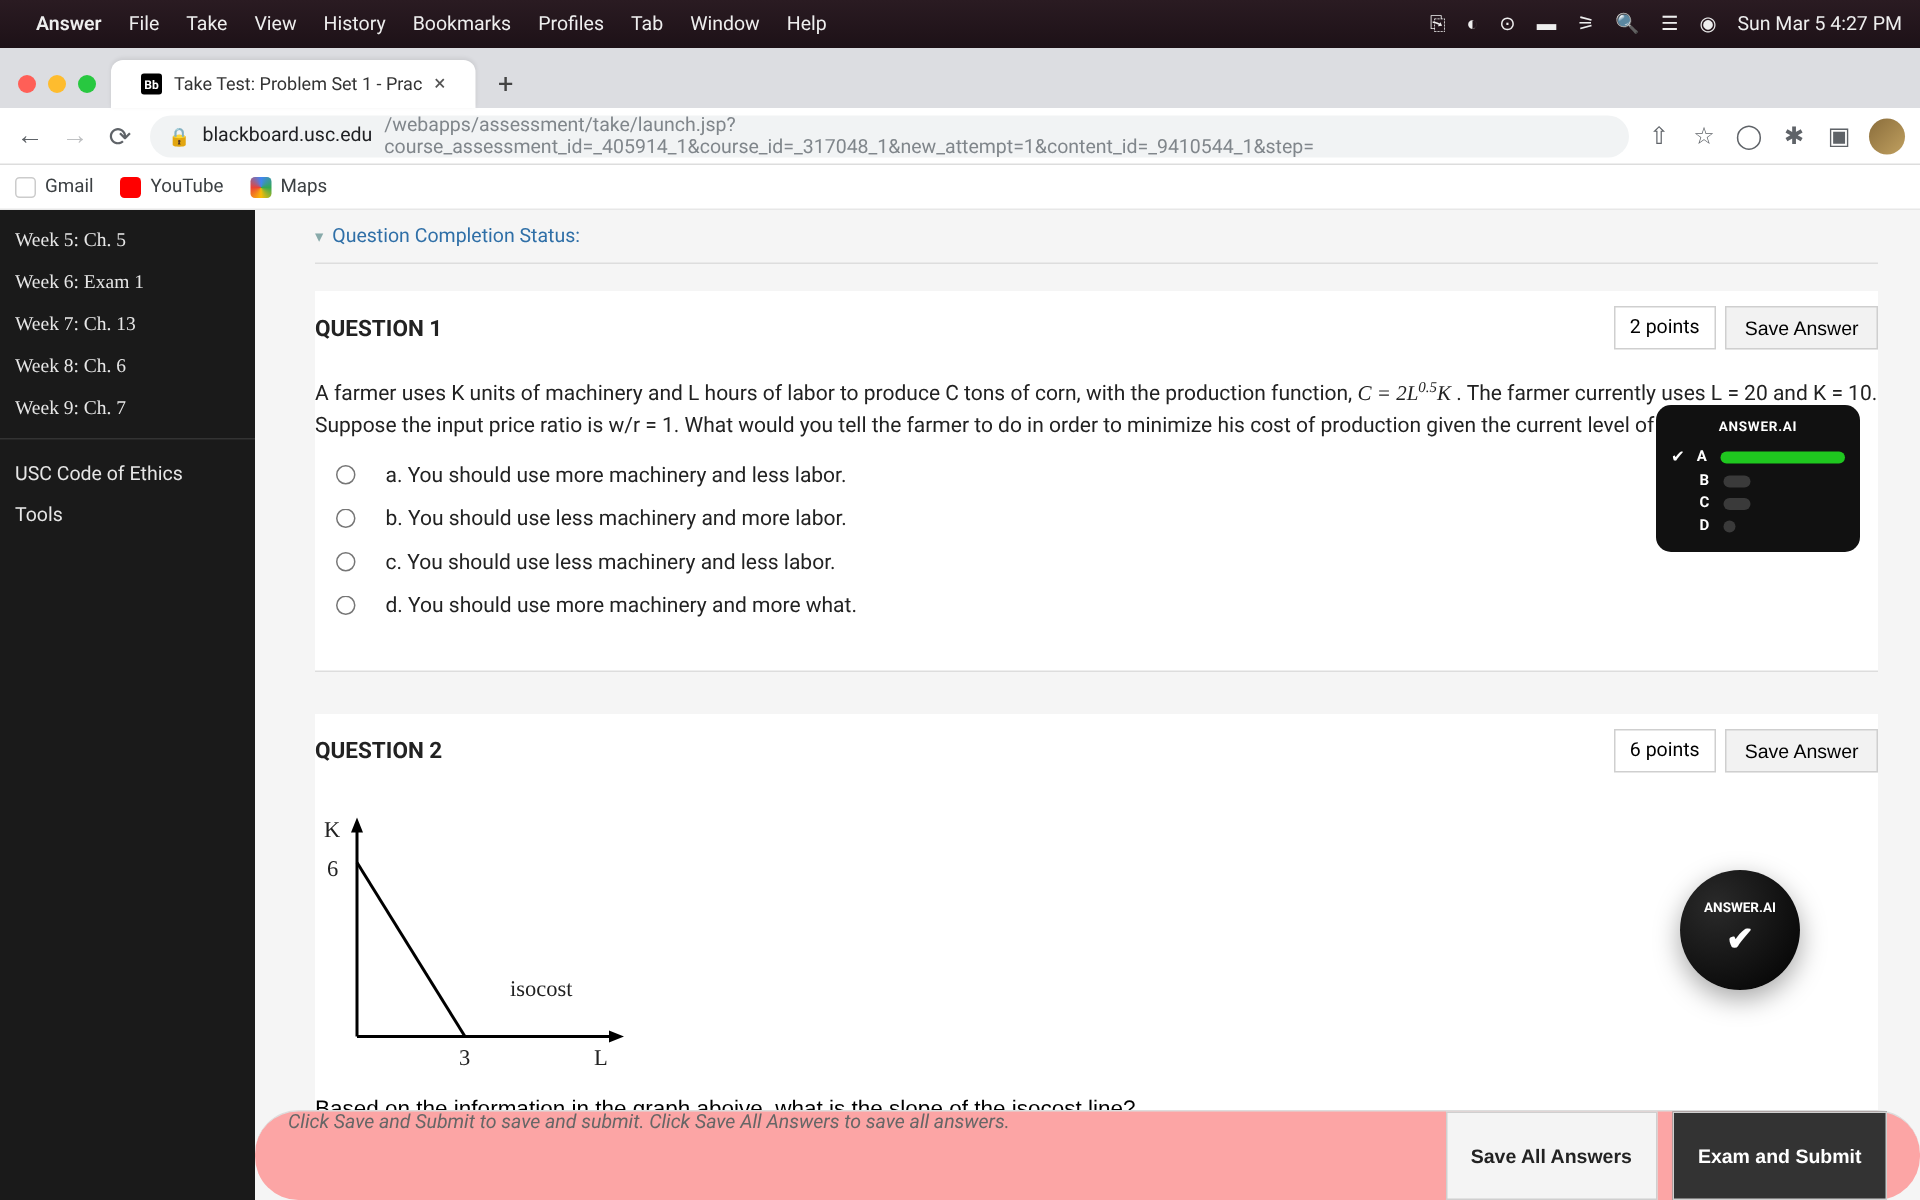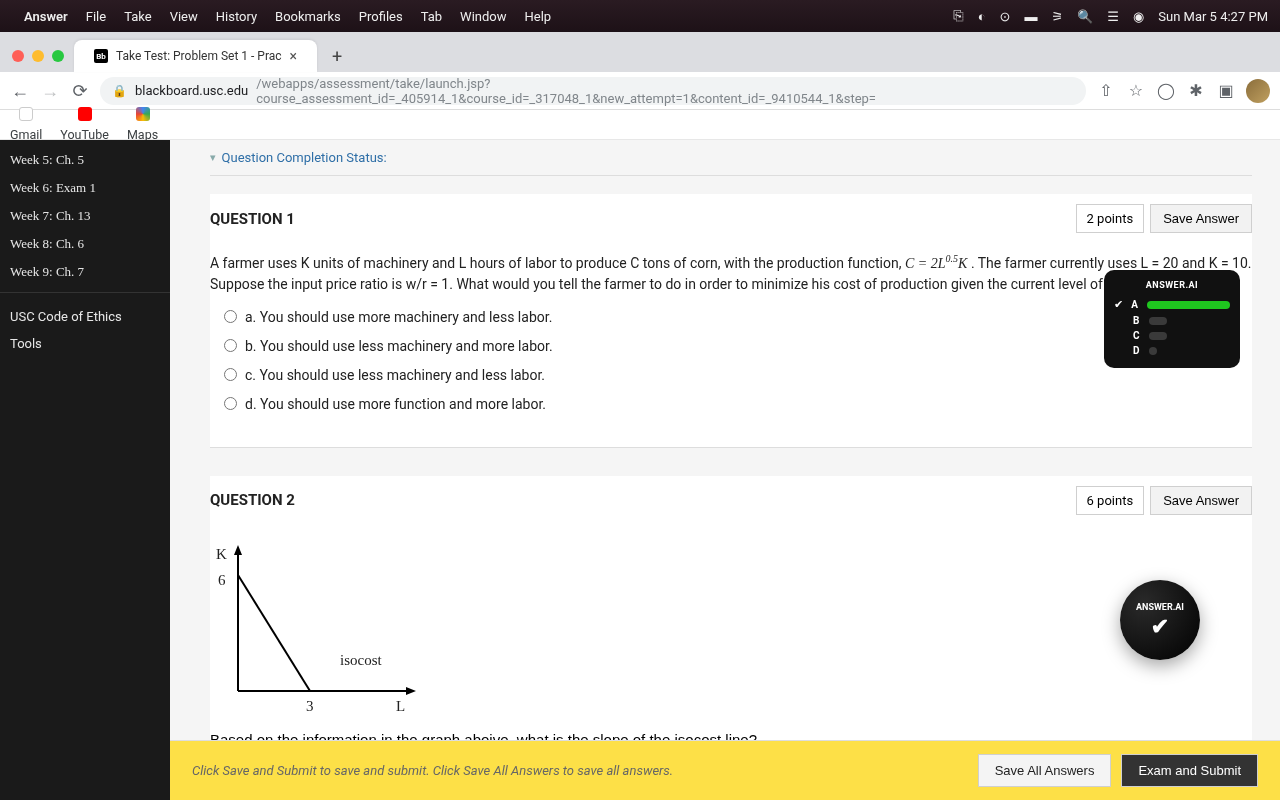"Gmail" .bookmarks .bk { flex-direction: column -> none }
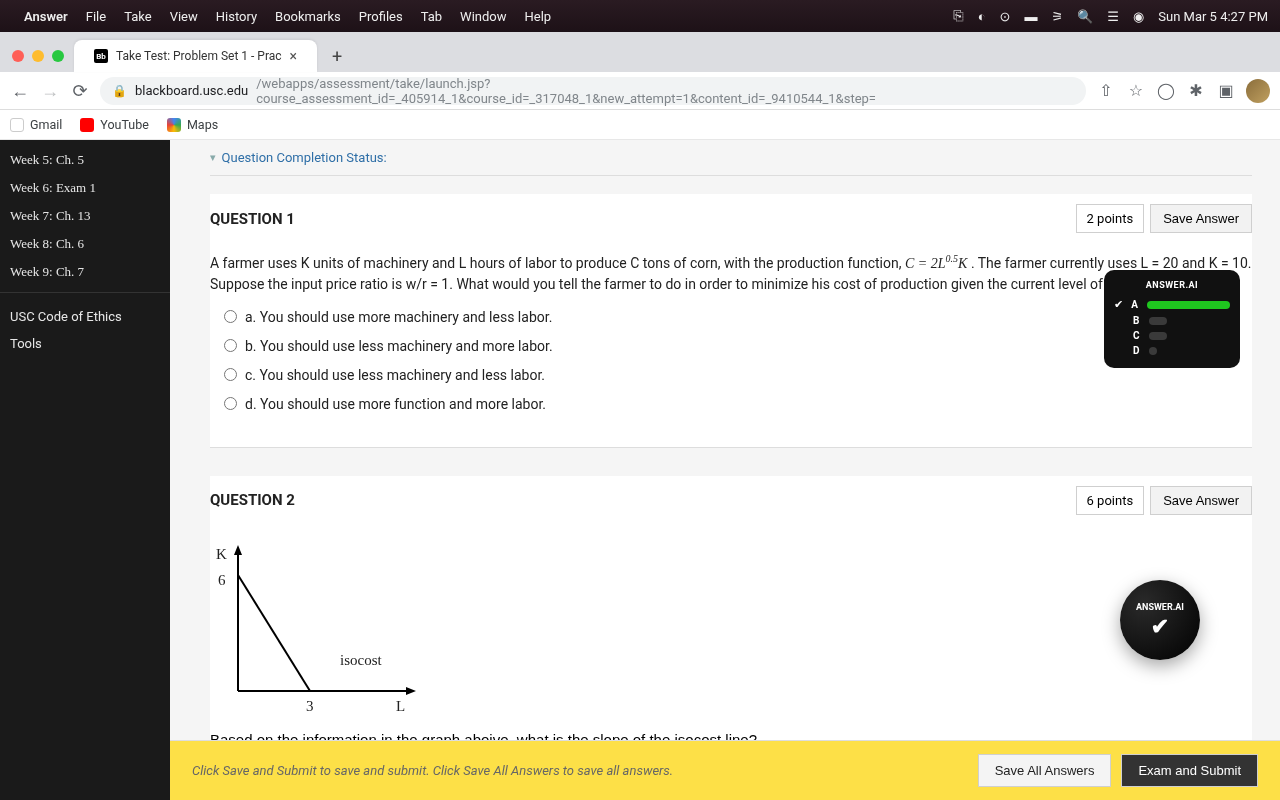"a. You should use more" .opt { gap: 8px -> 20px }
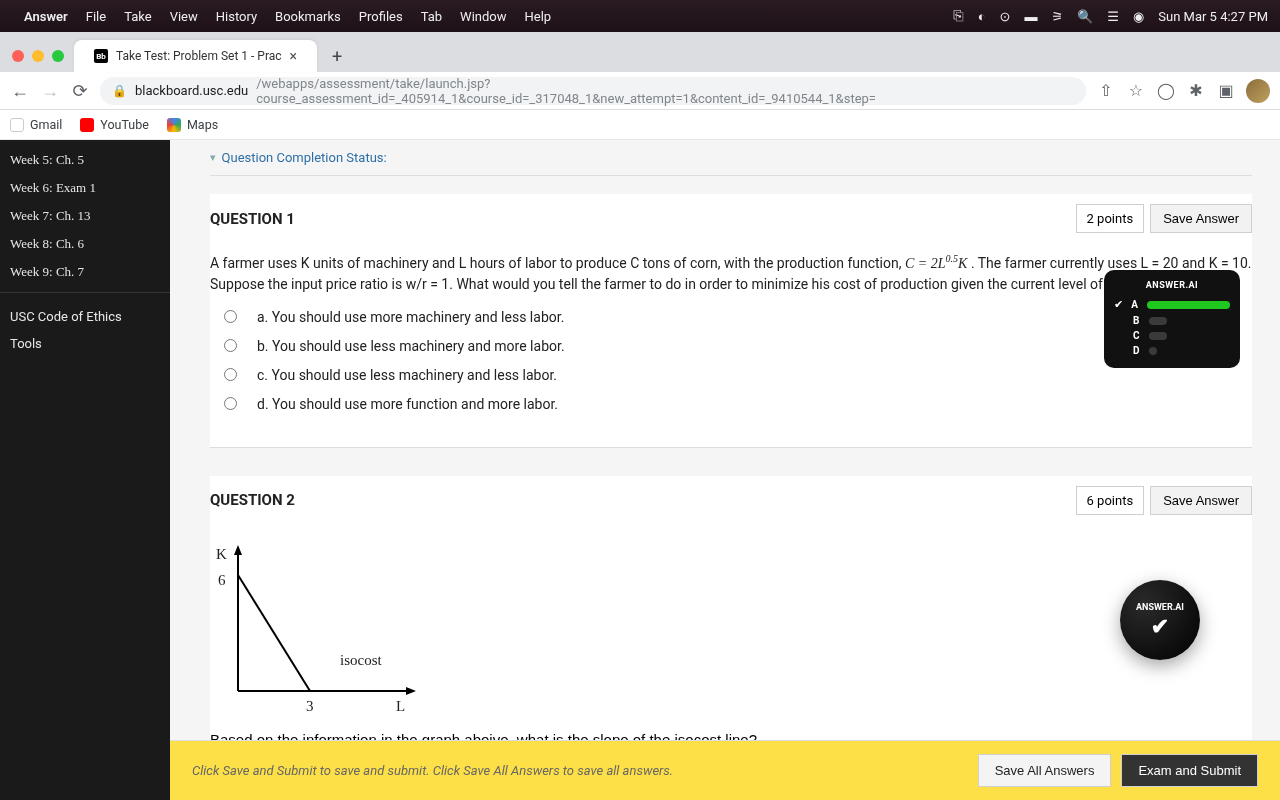"d. You should use more" span { text: function and more labor -> machinery and more what }
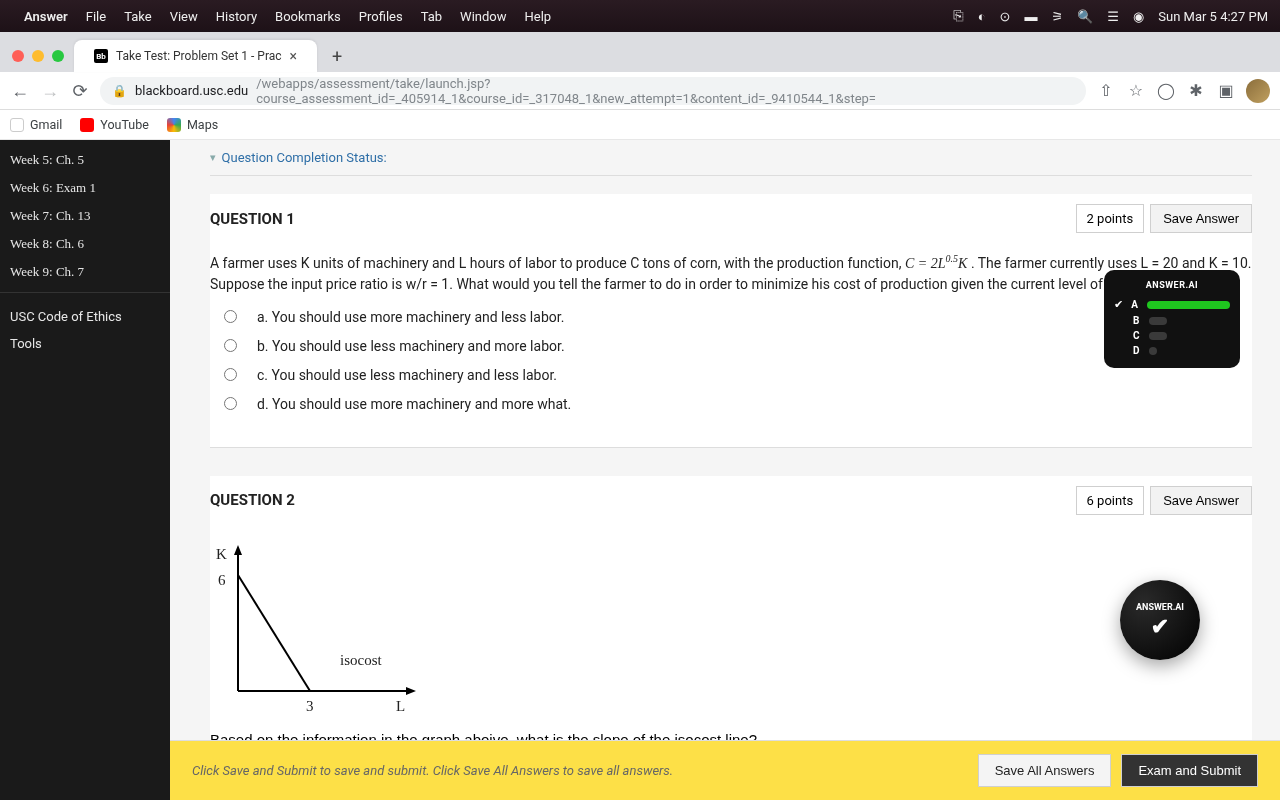"Click Save and Submit to" .footer { align-items: center -> none; background: #fde047 -> #fca5a5; border-radius: none -> 29px }
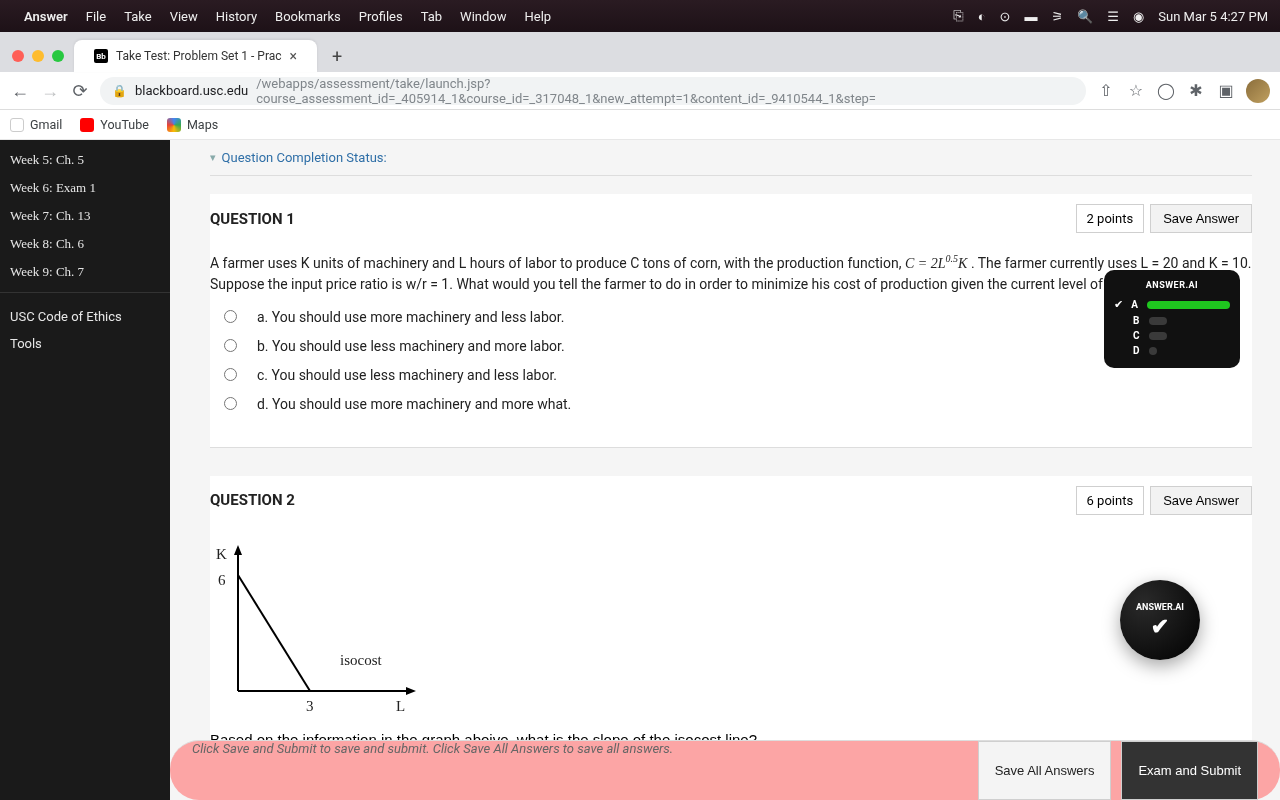"Save All Answers" .footer .btn { font-weight: none -> bold }
